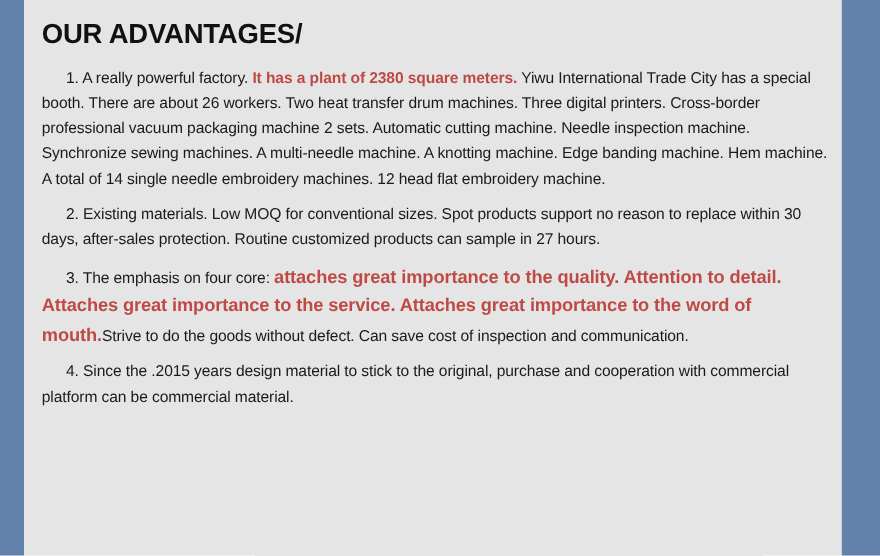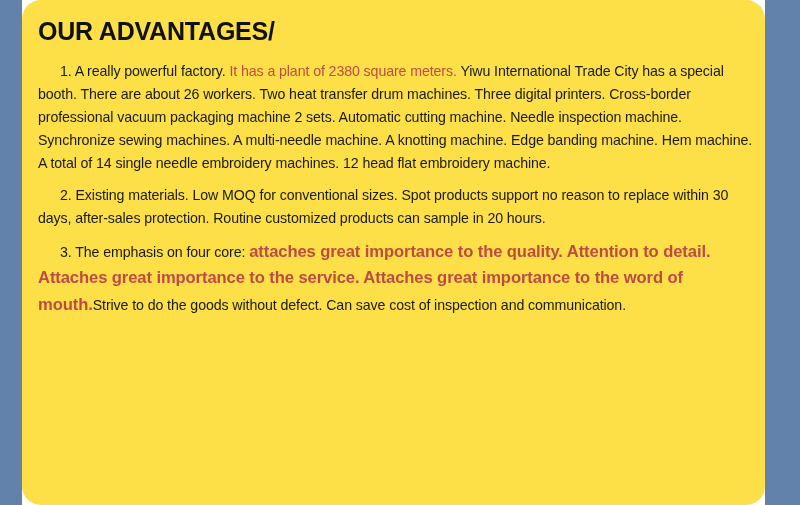"OUR ADVANTAGES/" .content { background: #fde047 -> #e5e5e5; border-radius: 19px -> none }
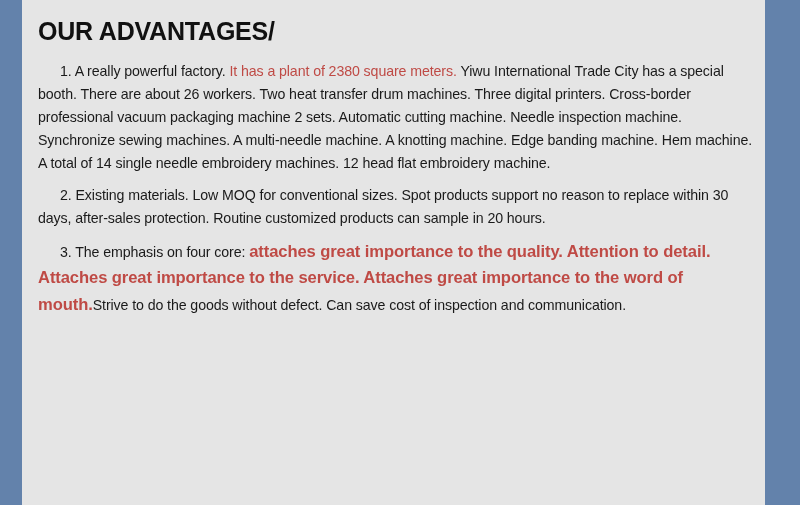"It has a plant of" .red { font-weight: normal -> bold }
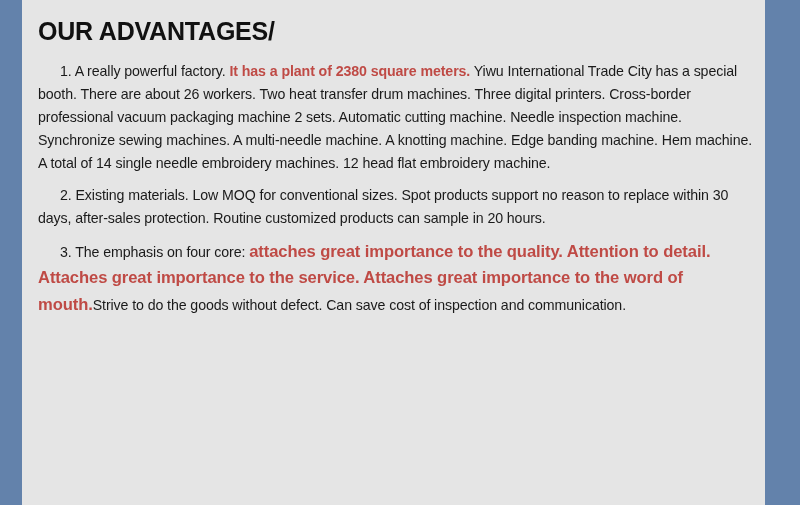"Existing materials. Low MOQ for" span { text: 20 -> 27 }
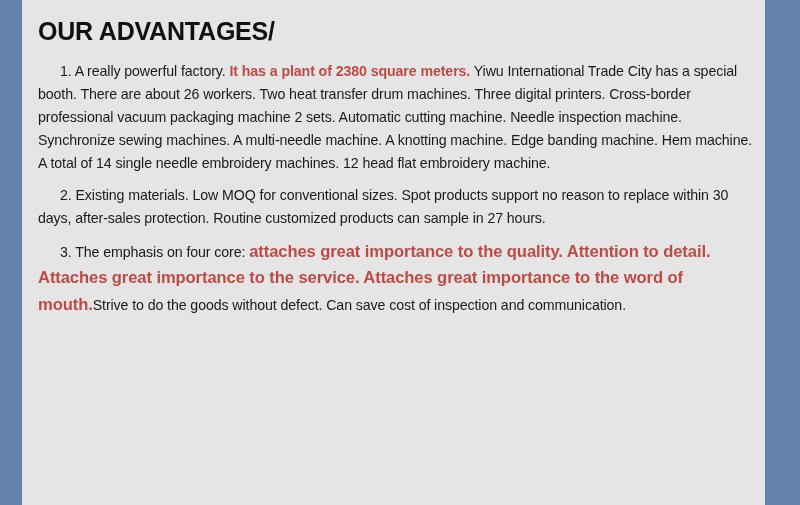"4. Since the .2015 years" p.para { html: none -> <p><span>4.</span><span> Since the .2015 years design material to stick to the original, purchase and cooperation with commercial platform can be commercial material.</span></p> }
